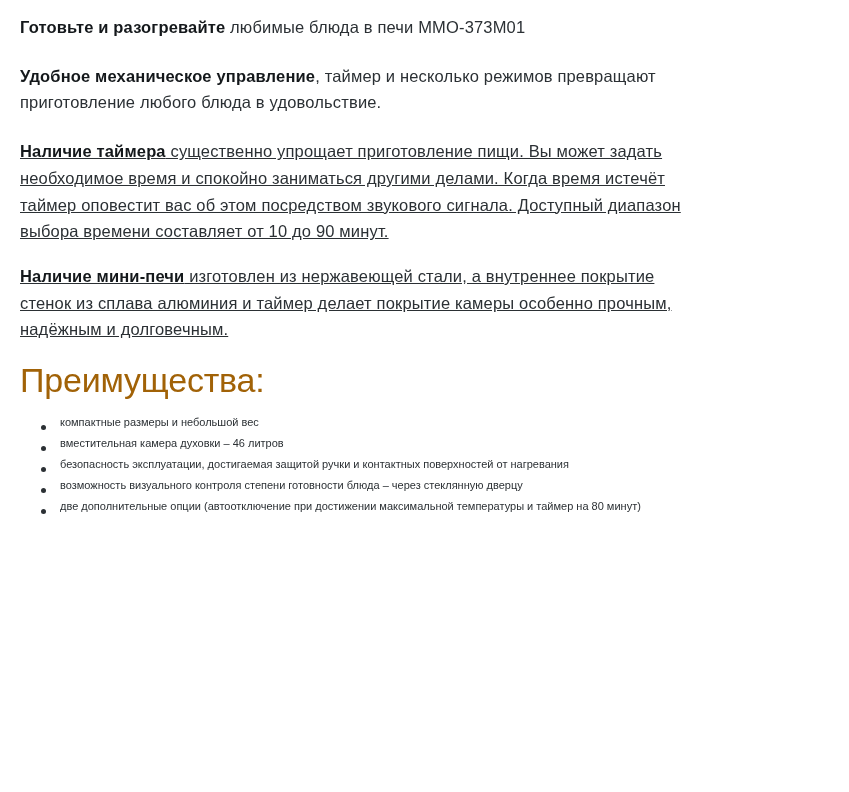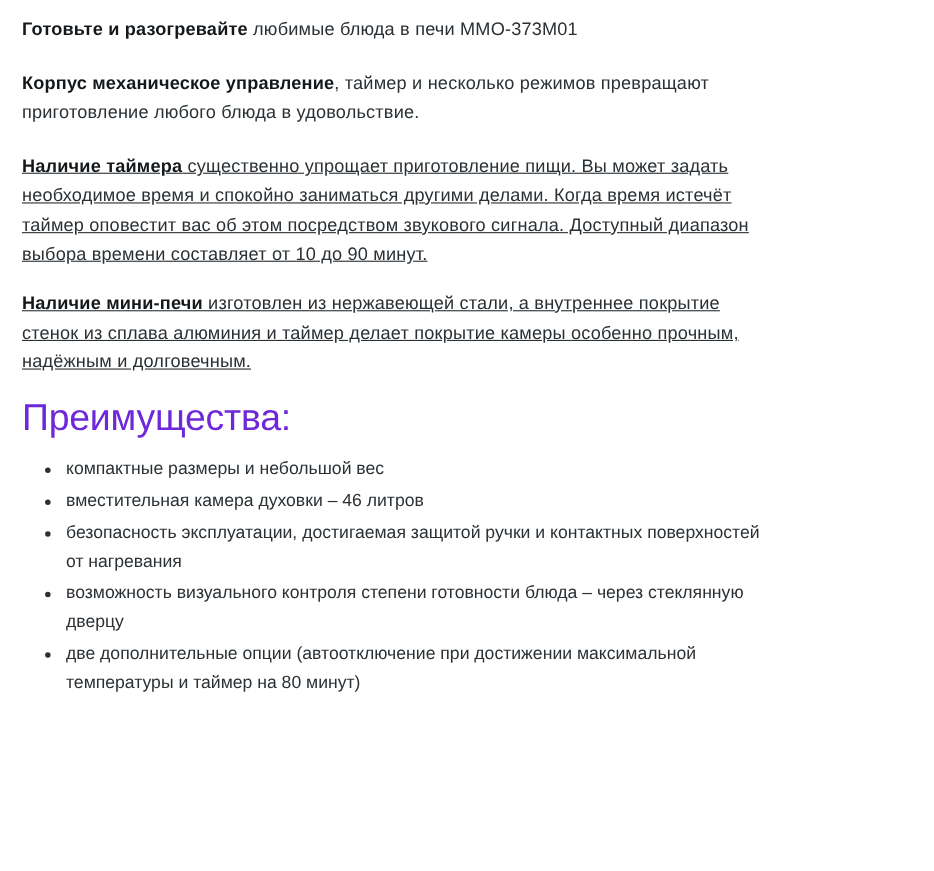"Корпус механическое управление" strong.lead { text: Корпус -> Удобное }
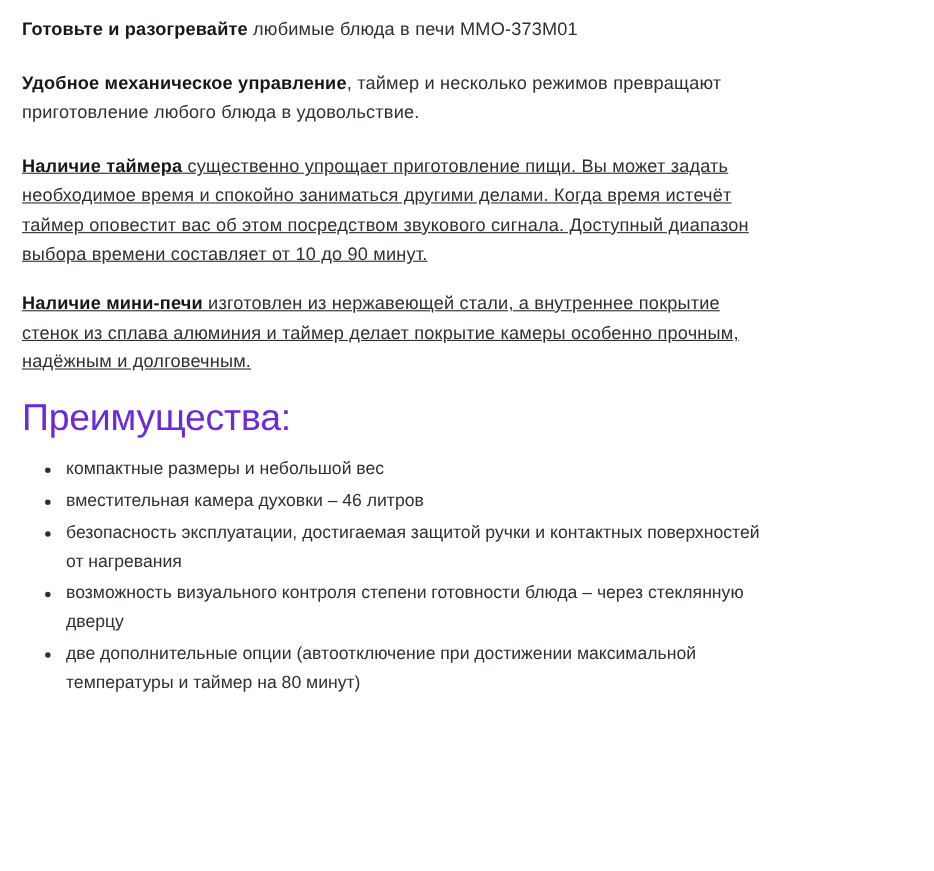"Преимущества:" h2.heading { color: #6d28d9 -> #a16207 }
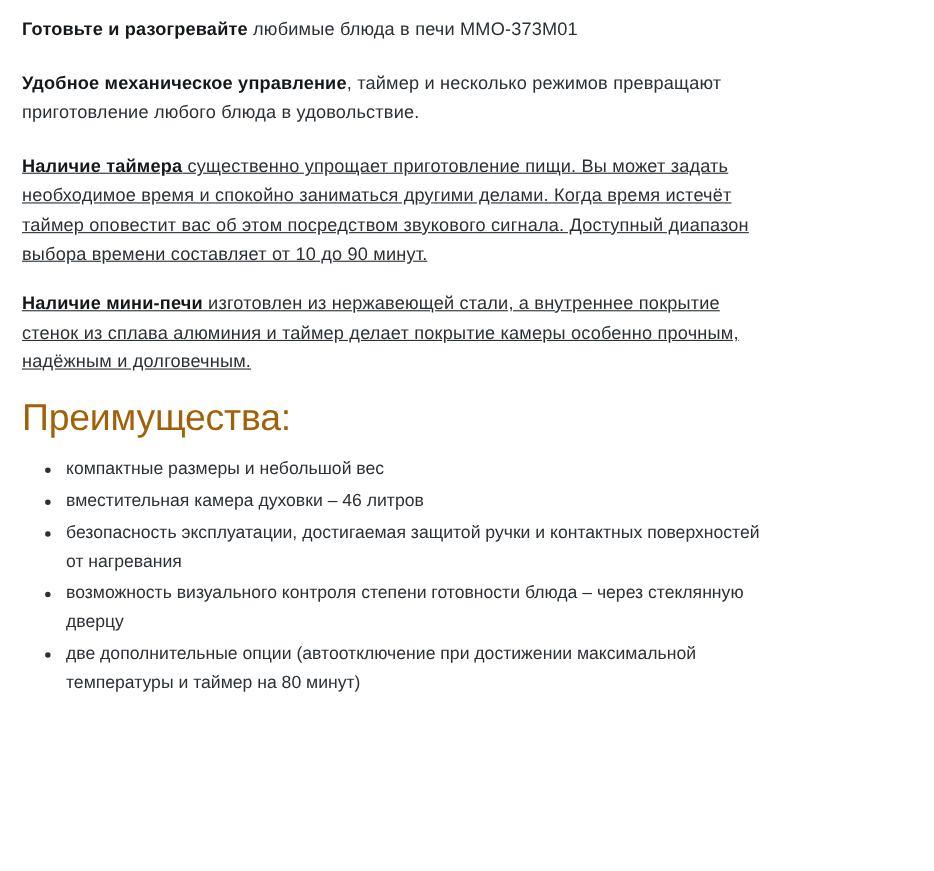"компактные размеры и небольшой вес" ul.benefits li { font-size: 16px -> 11px }
